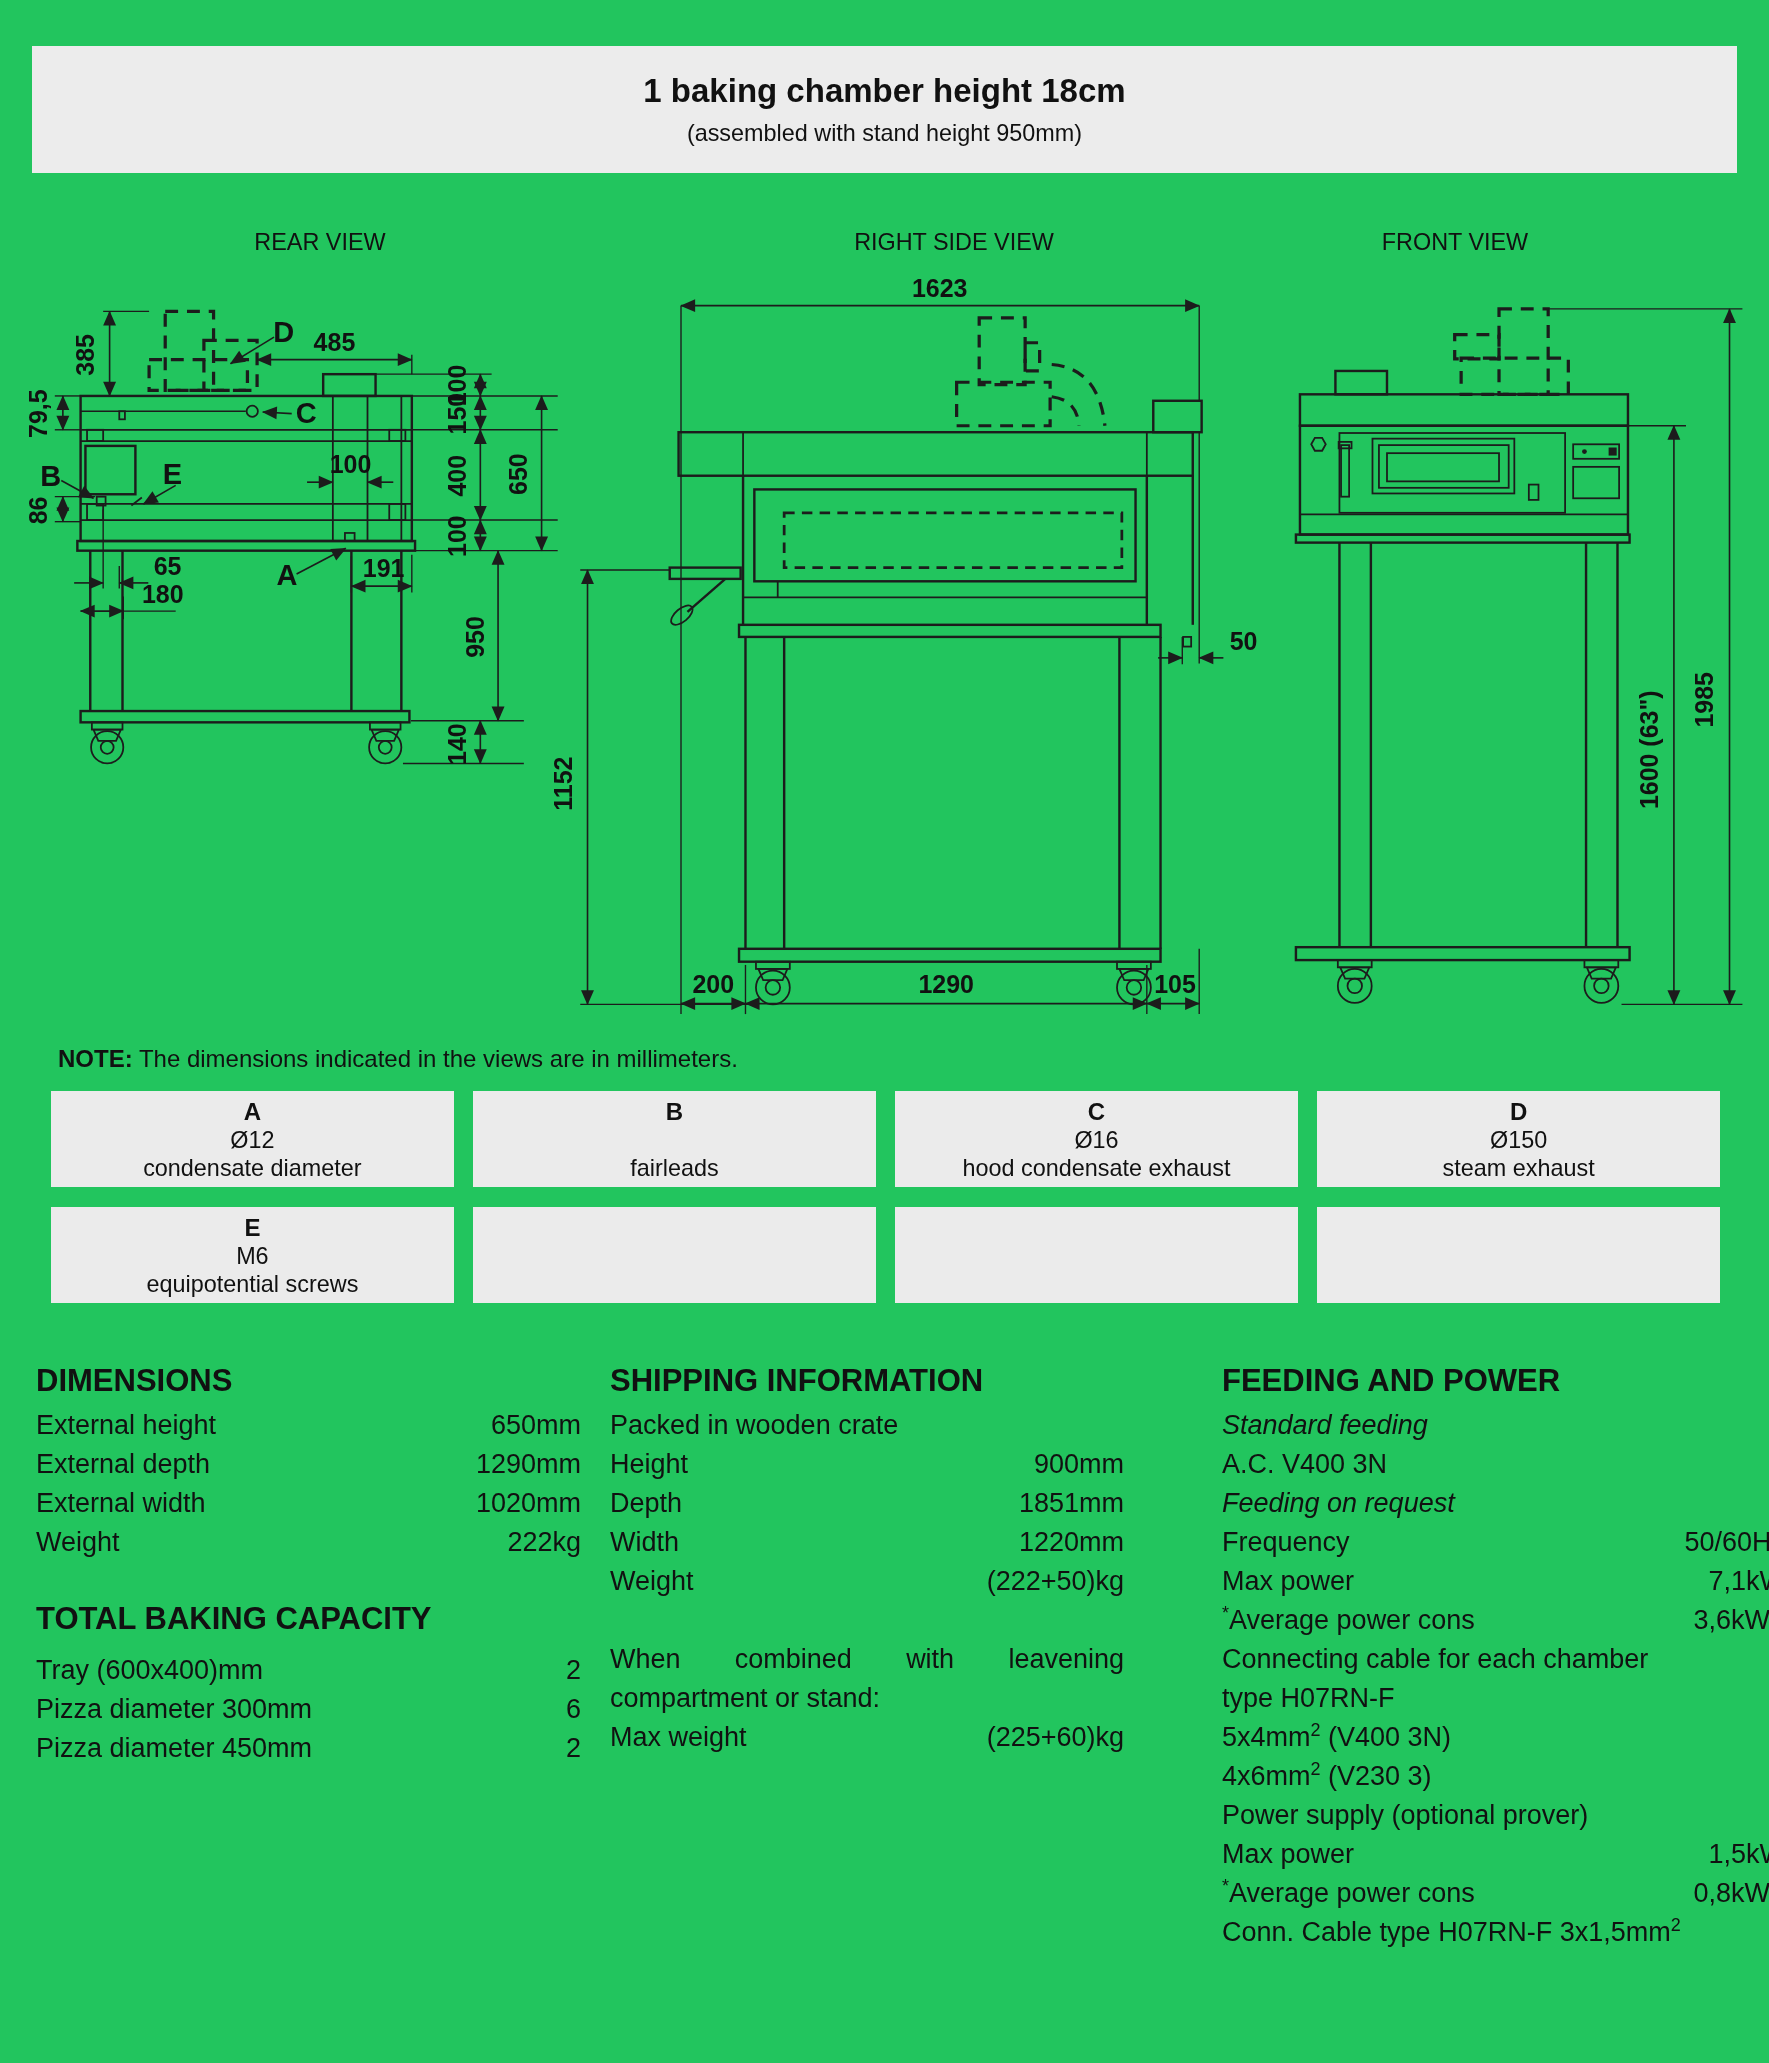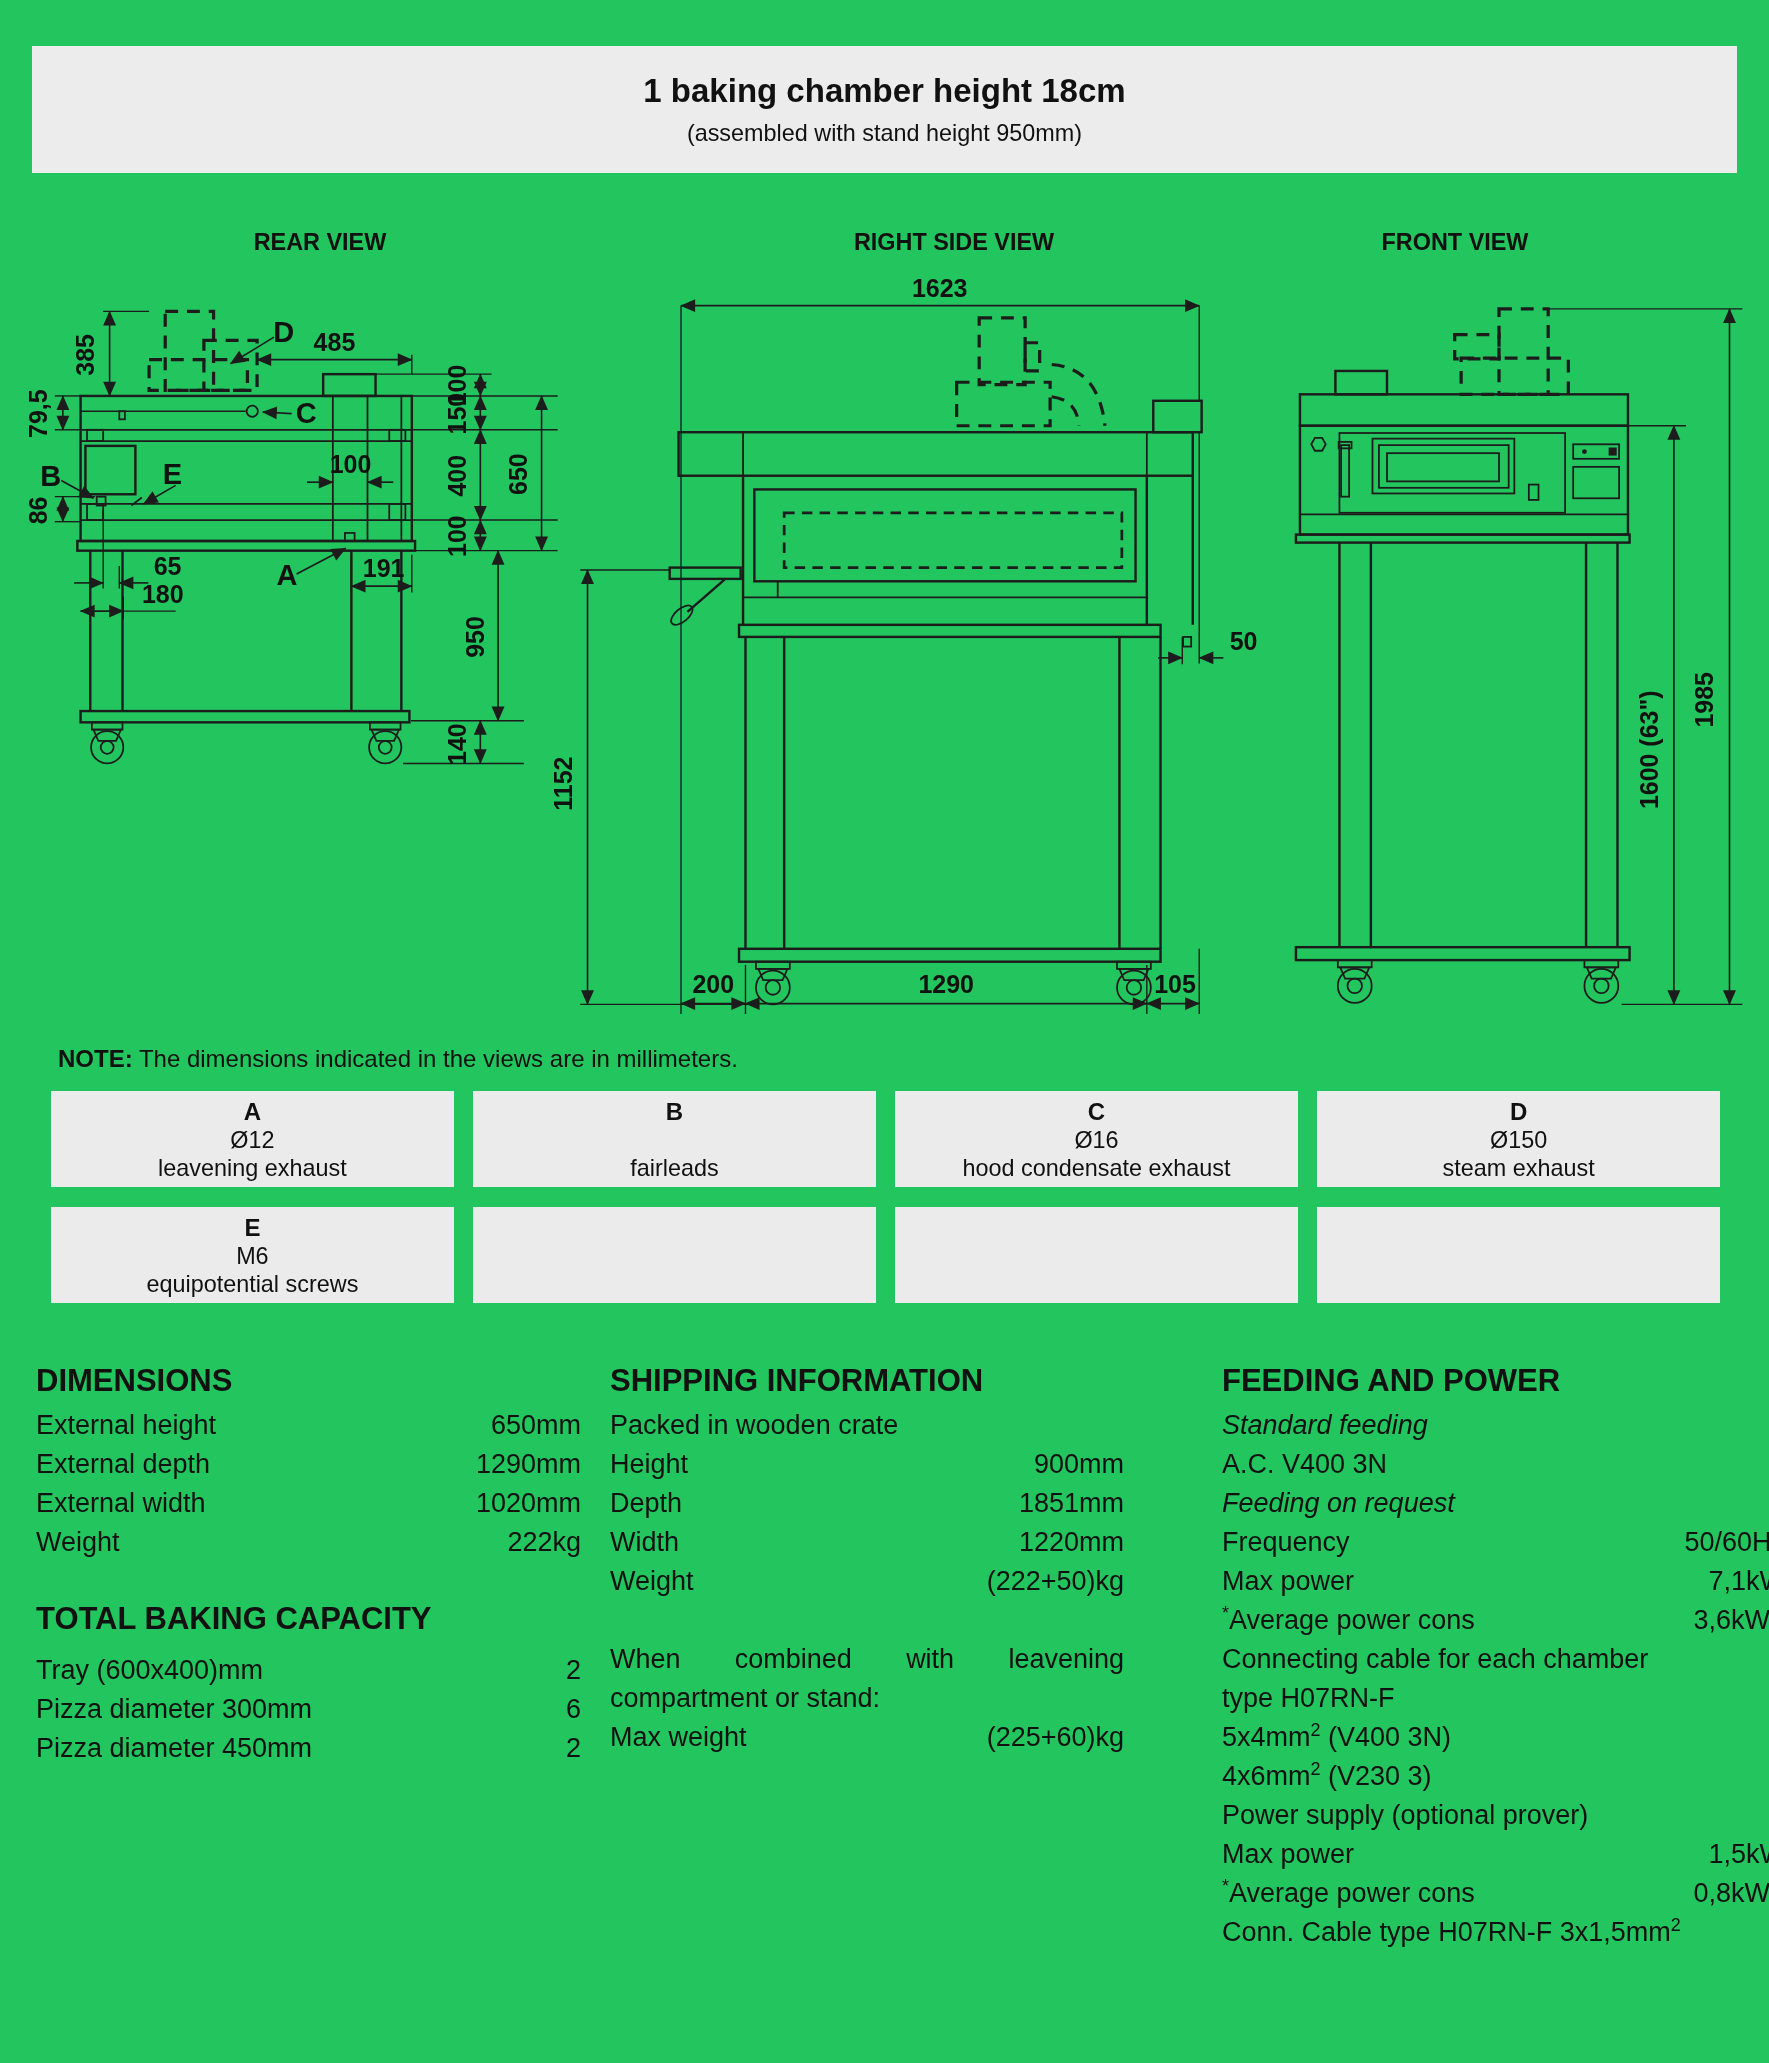"REAR VIEW" .vlabel { font-weight: bold -> normal }
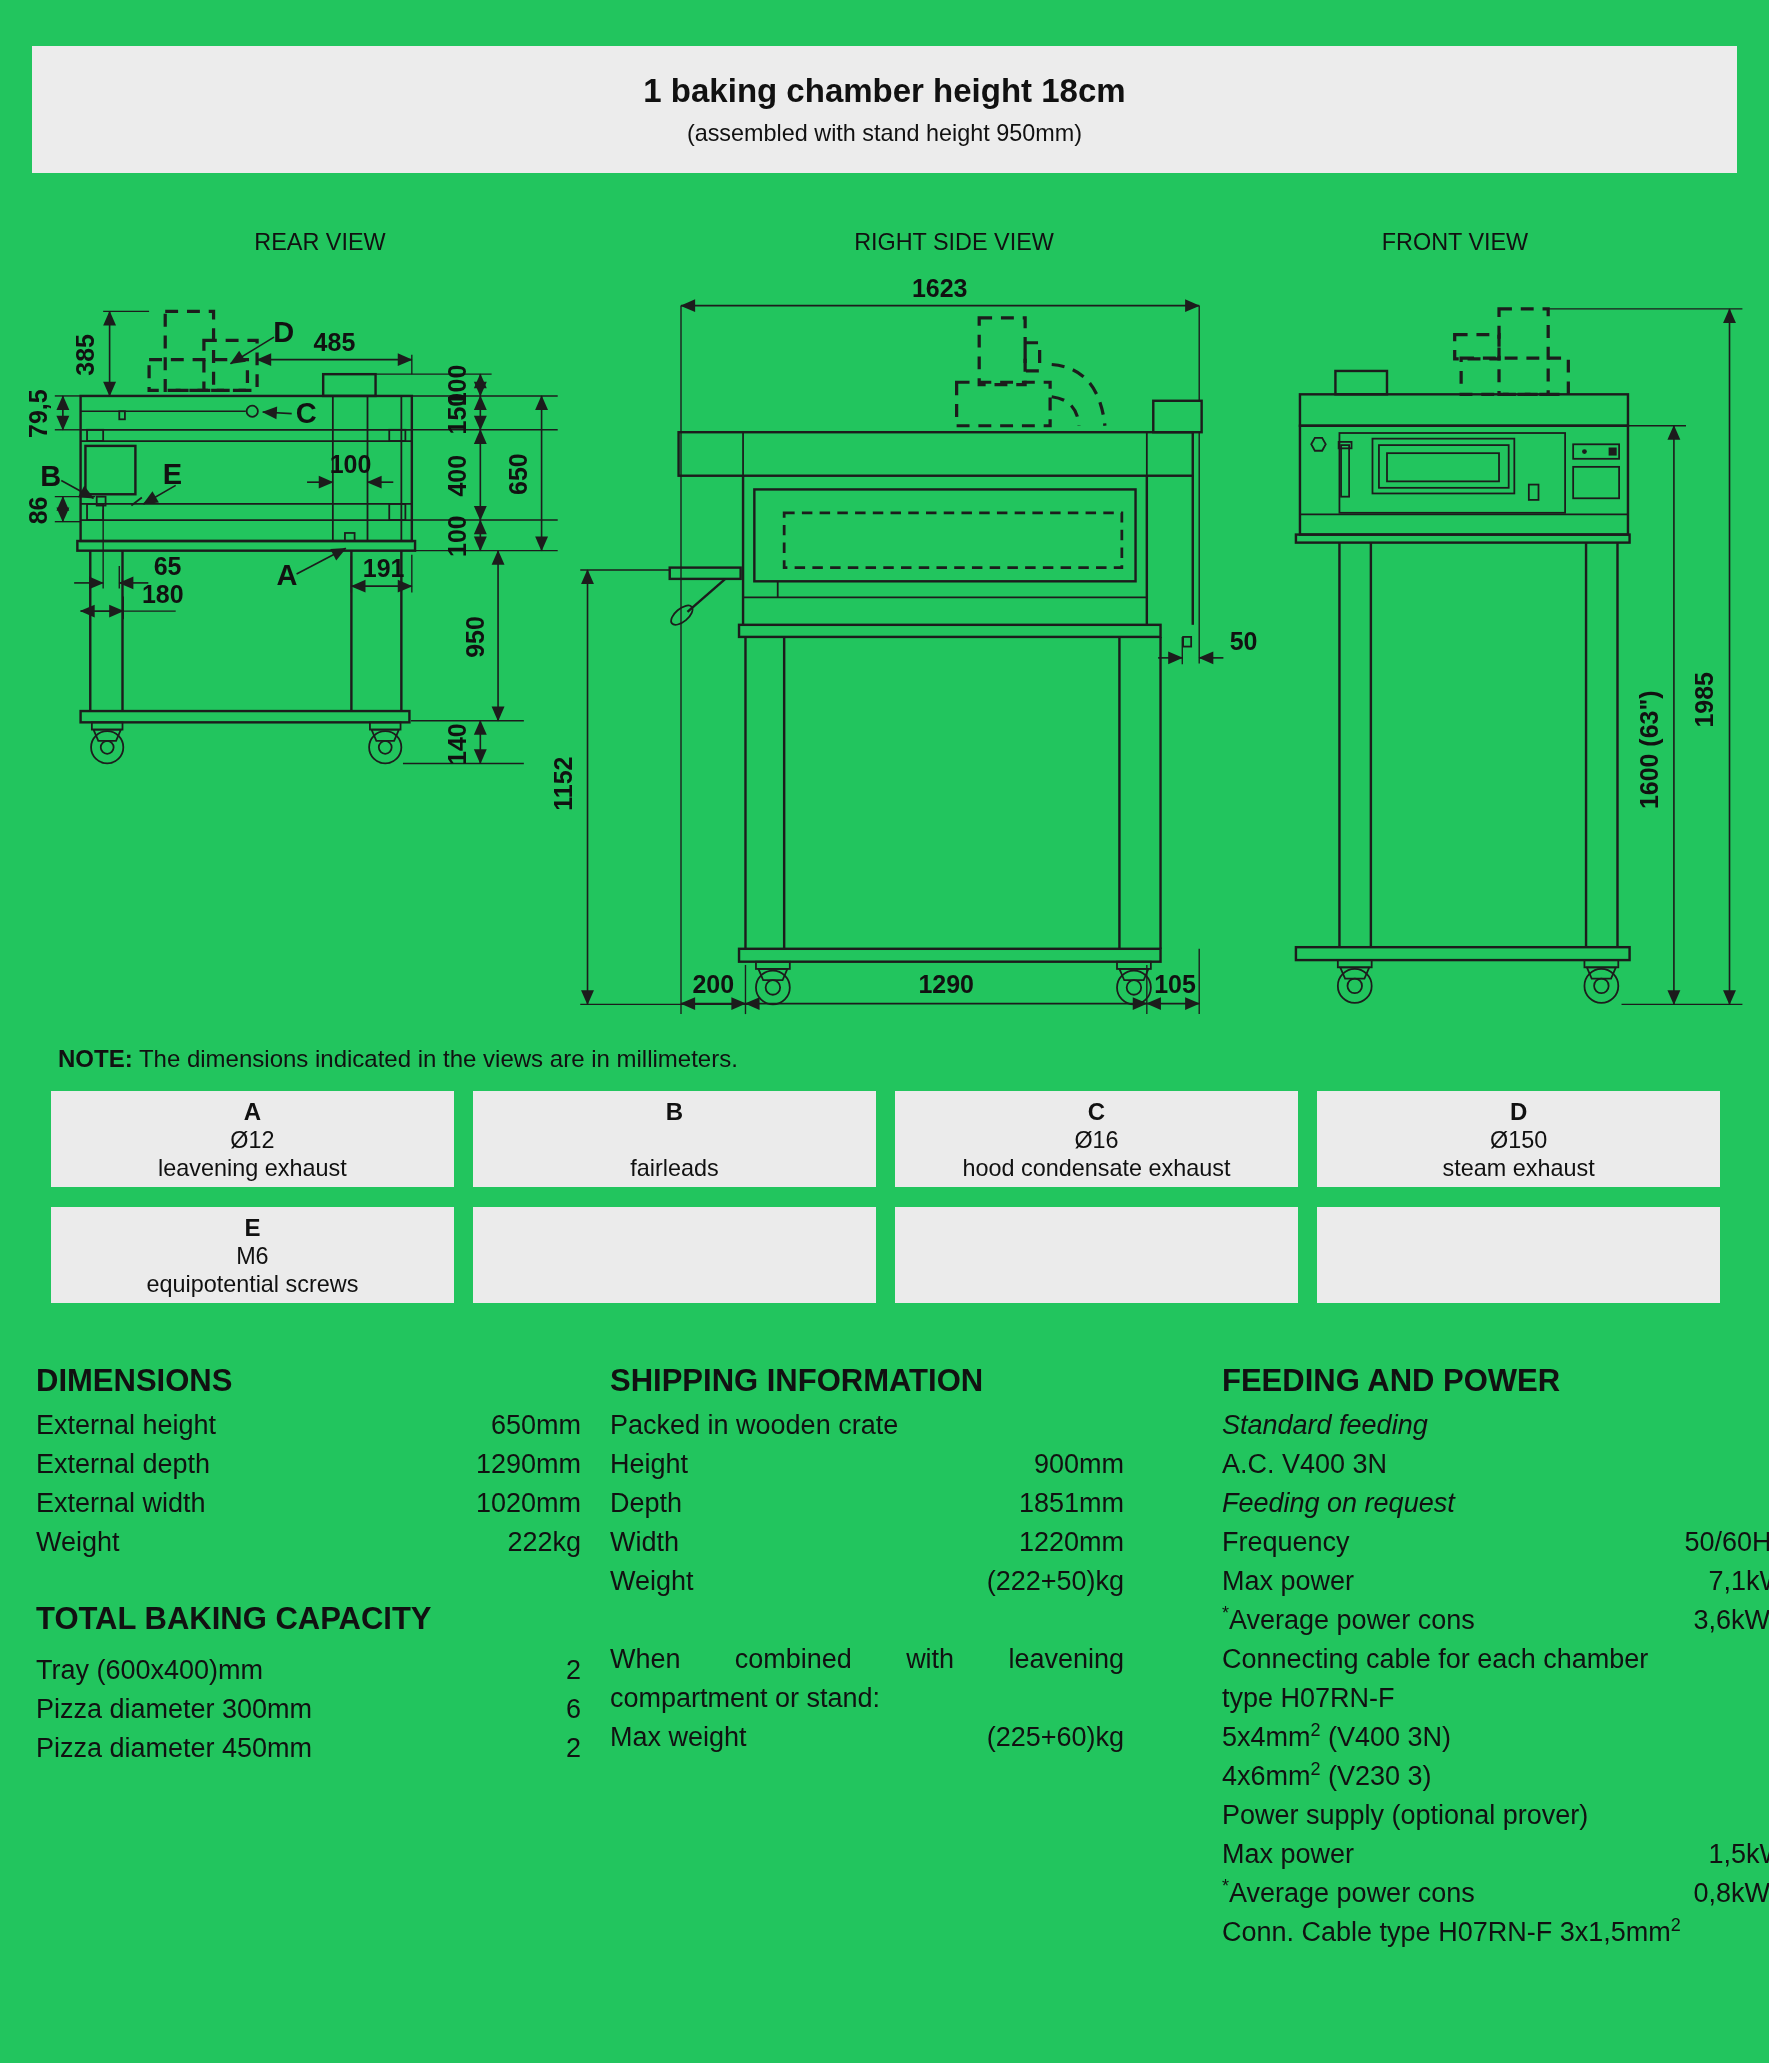"leavening exhaust" div.ln { text: leavening exhaust -> condensate diameter }
